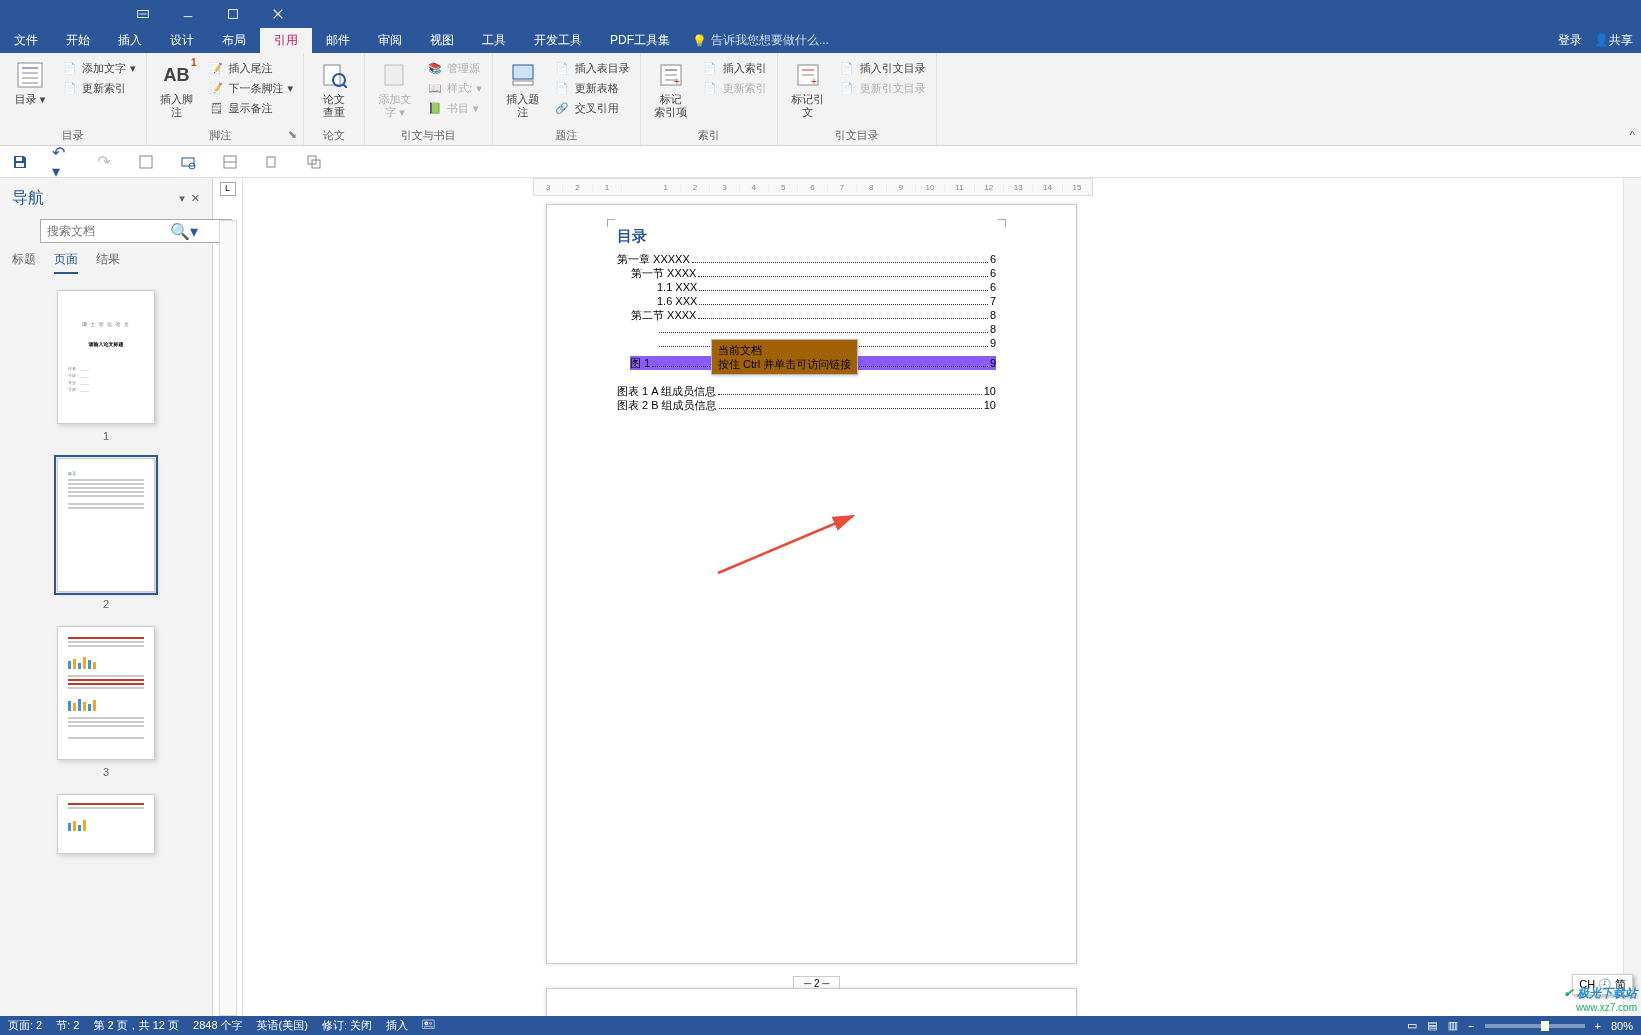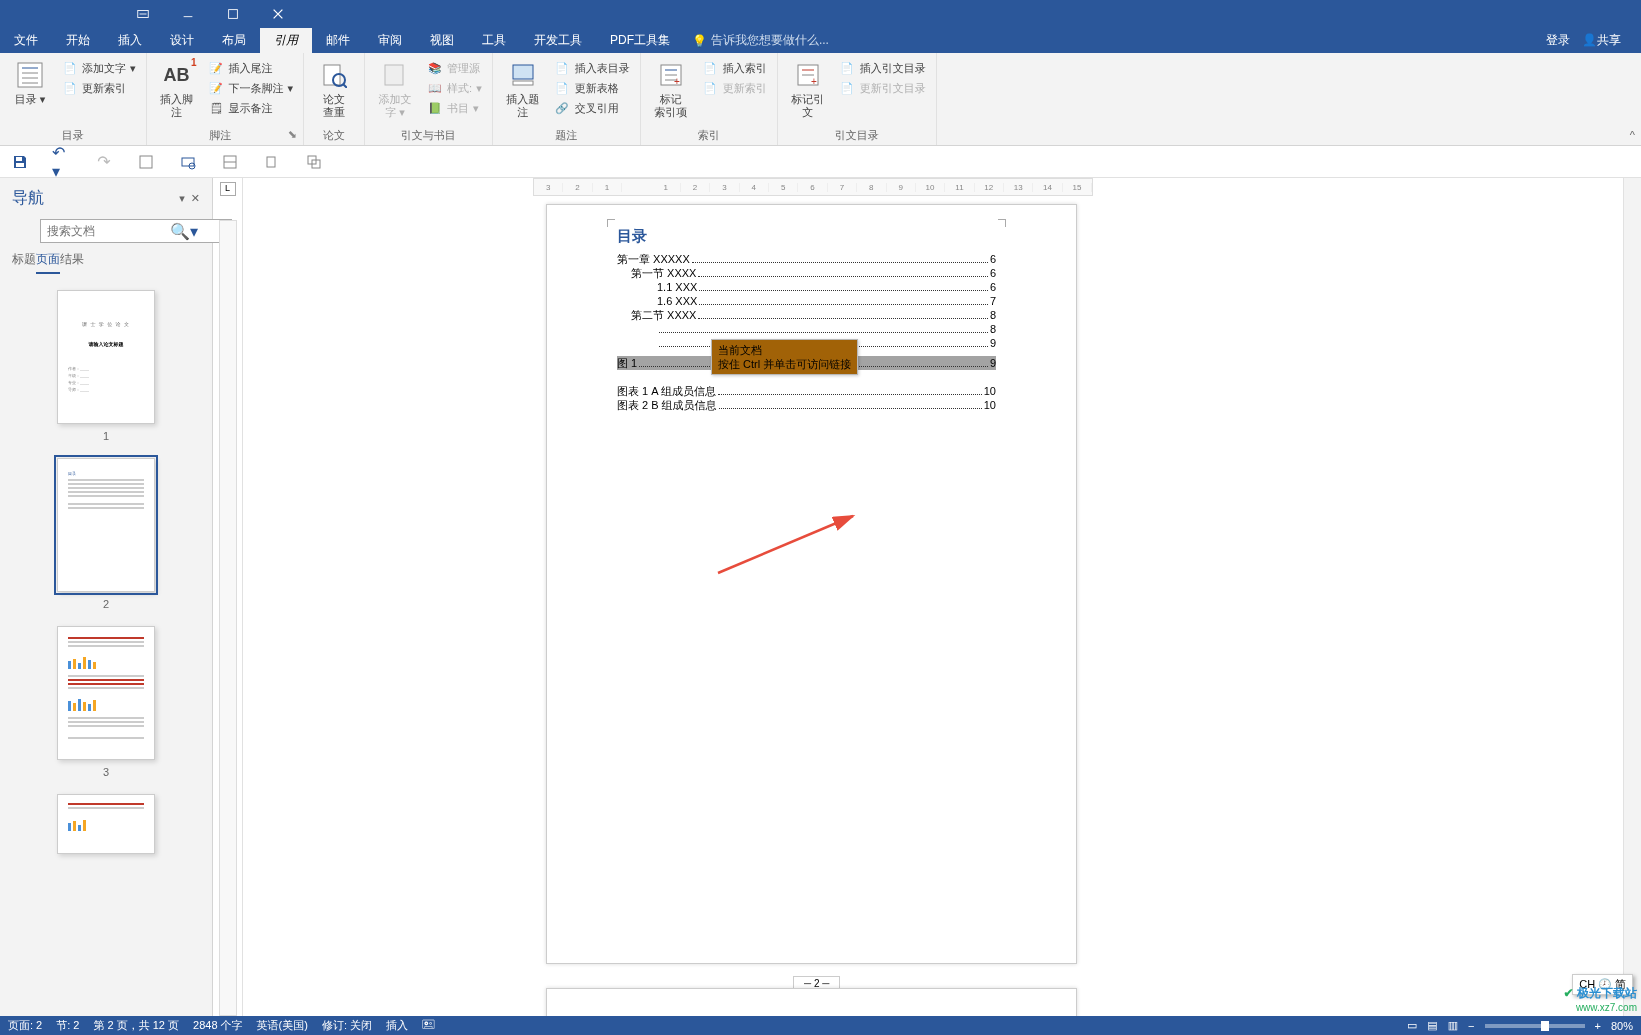"引用" .menuitem.active { color: #000000 -> #be185d; font-style: italic -> none }
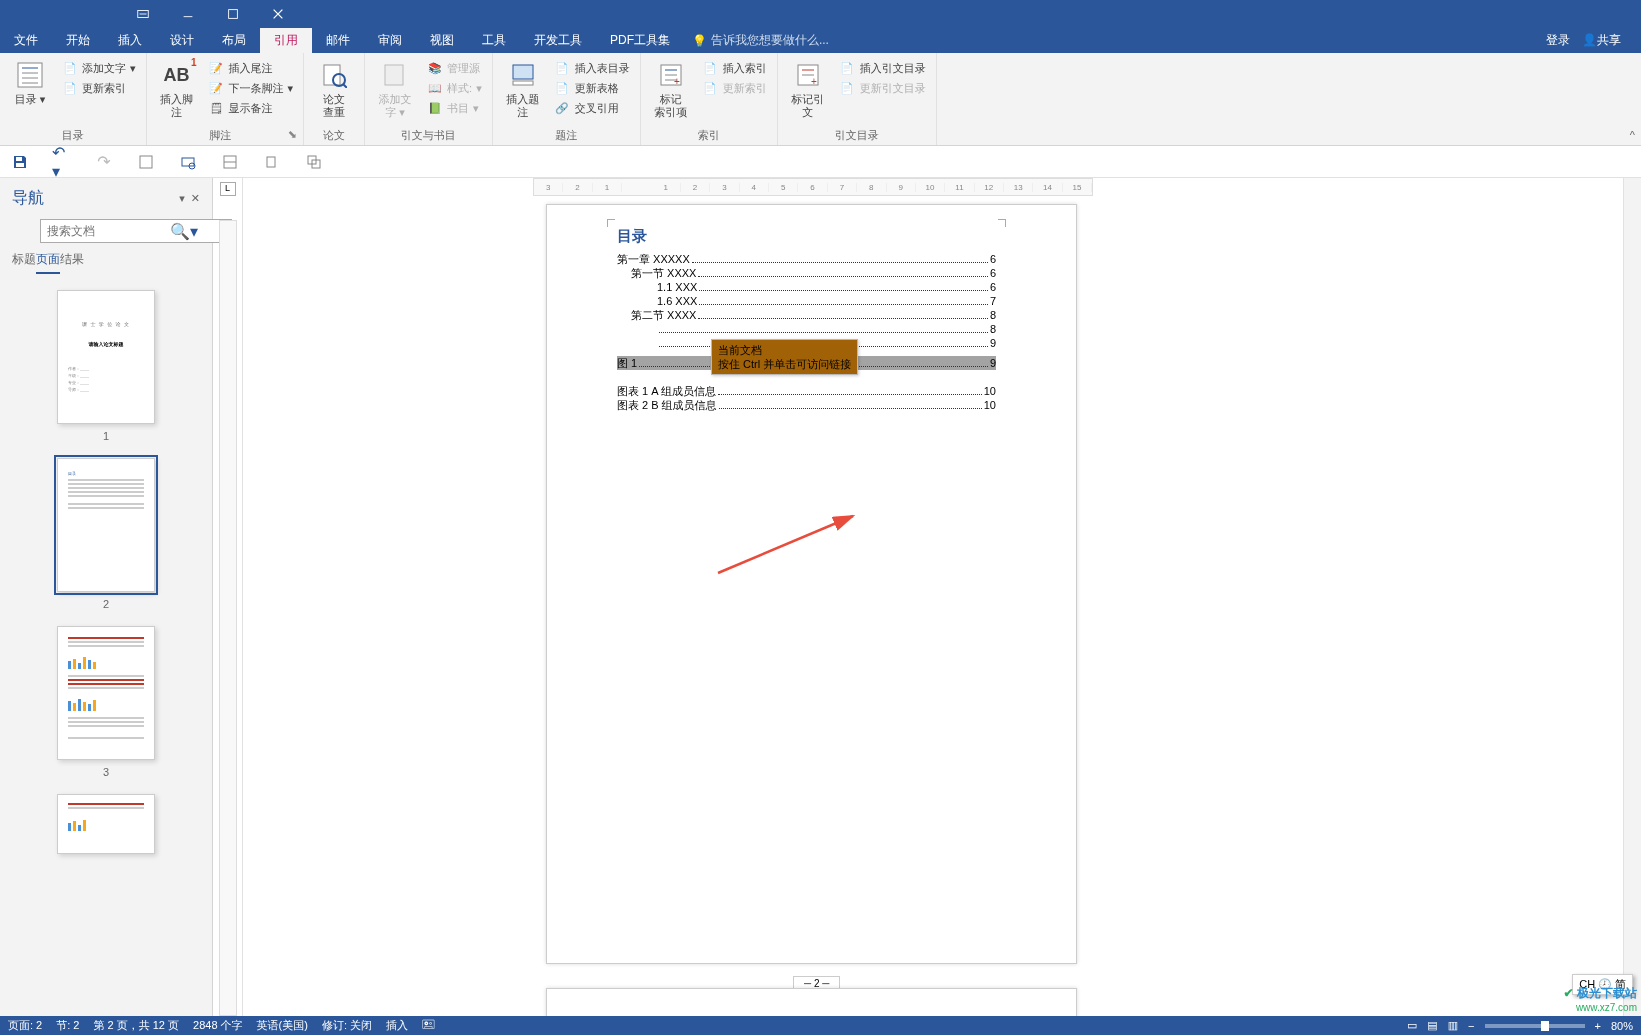"登录" .menubar .right { padding-right: 20px -> 8px }
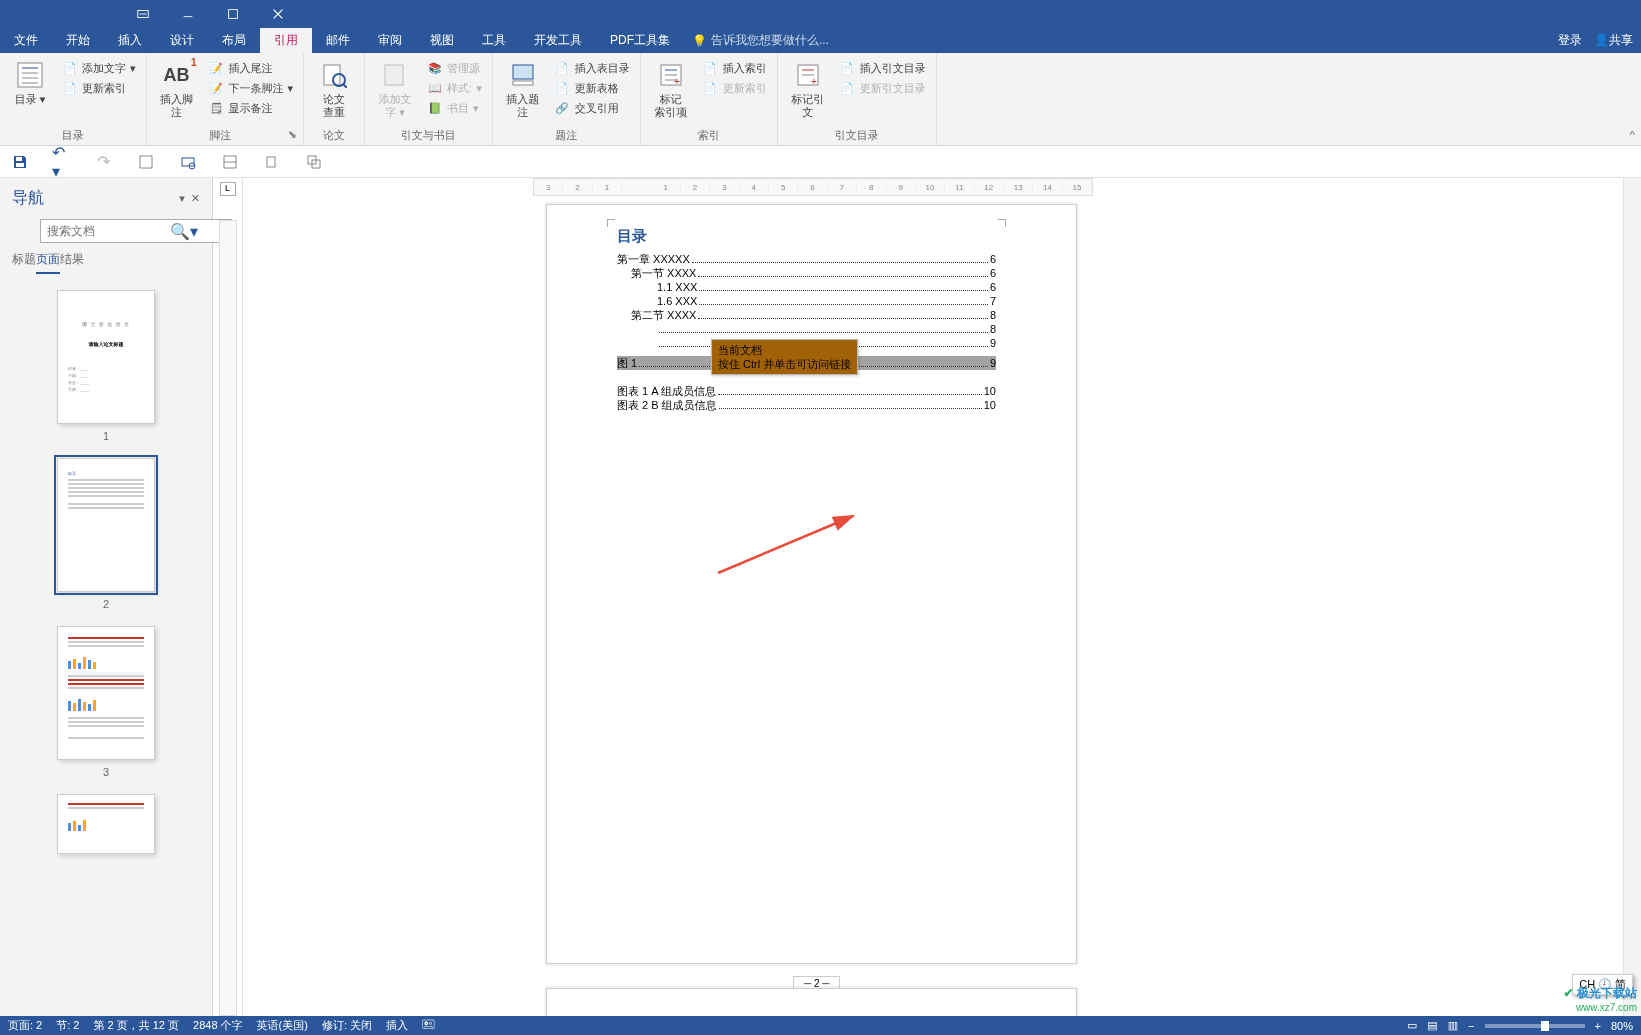"标题" .nav .tabs { gap: none -> 18px }
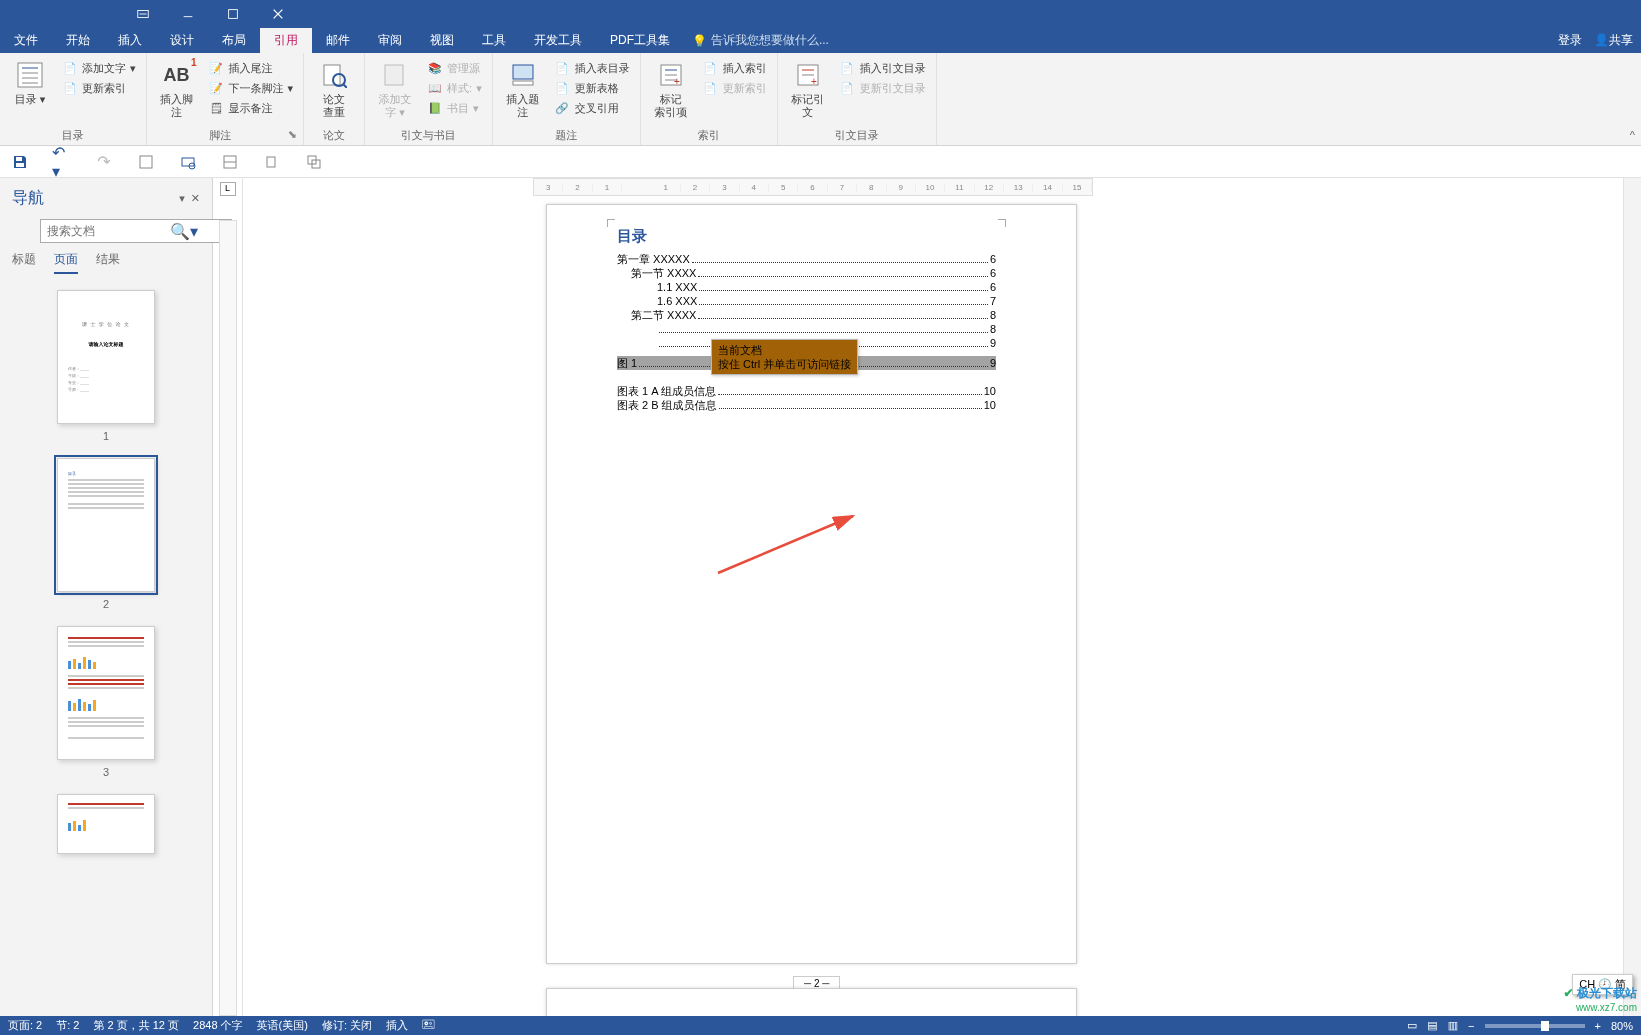"图 1" .sel-line { background: #a3a3a3 -> #8b5cf6; margin-left: none -> 13px }
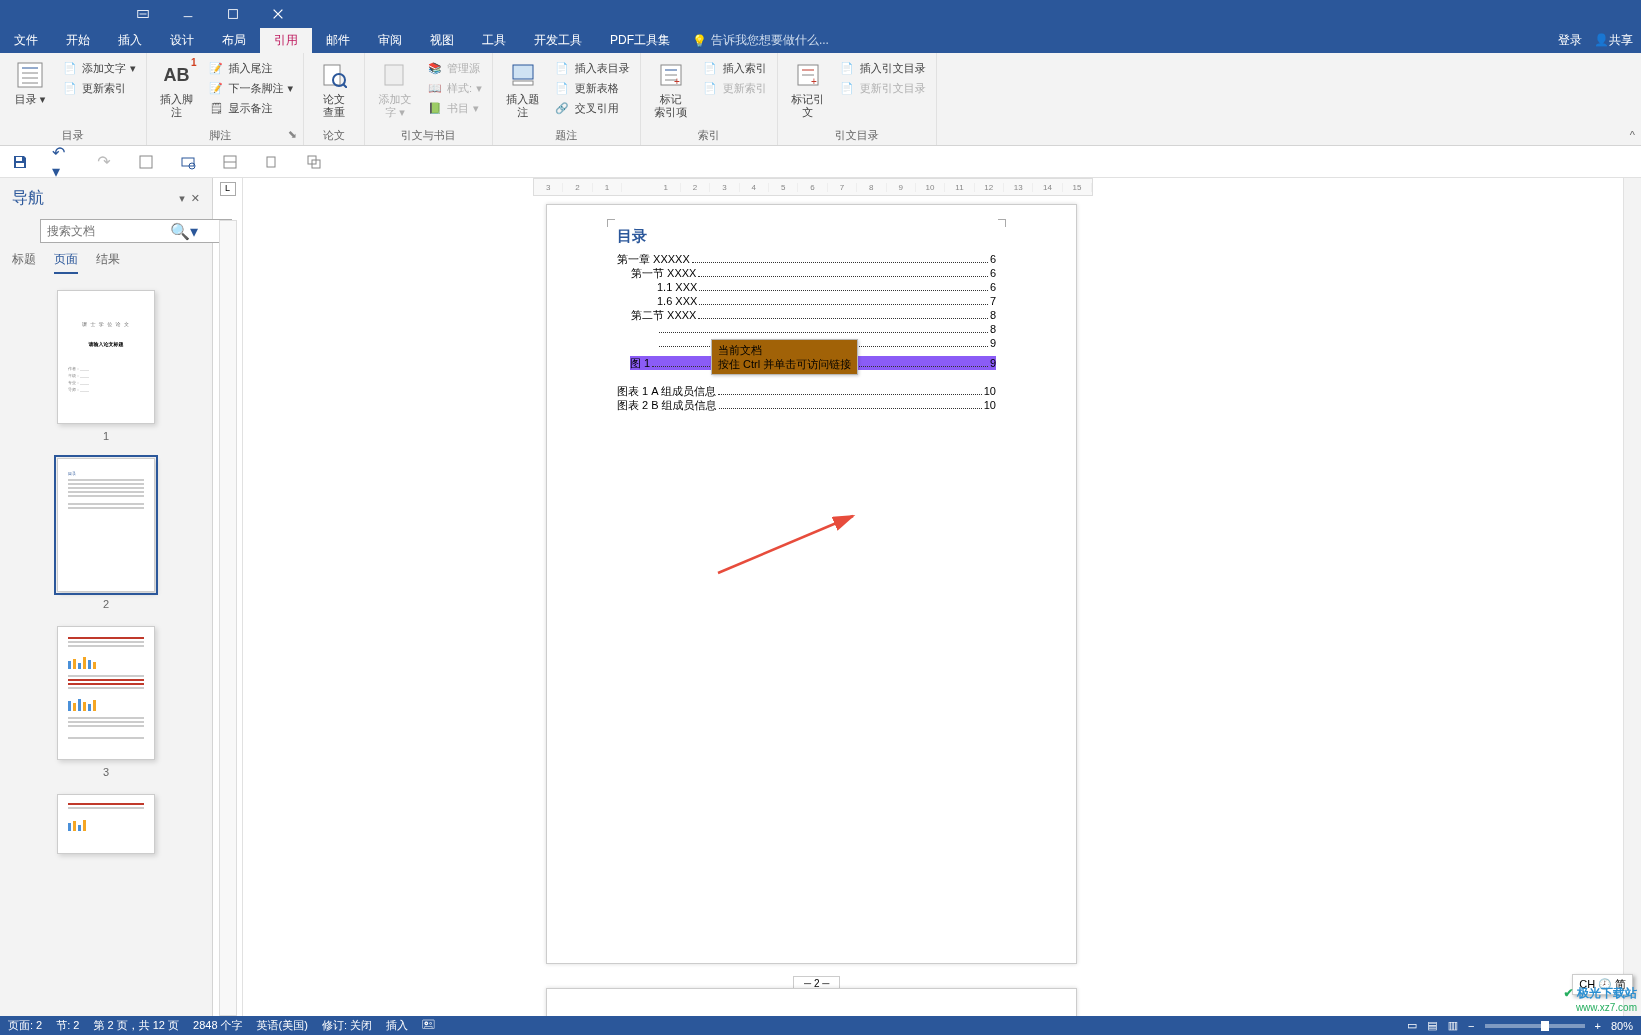"✔ 极光下载站" .watermark .top { font-style: none -> italic }
